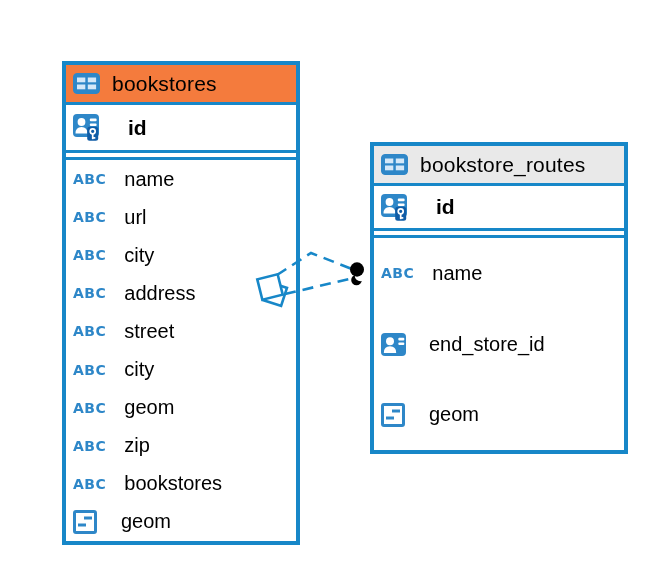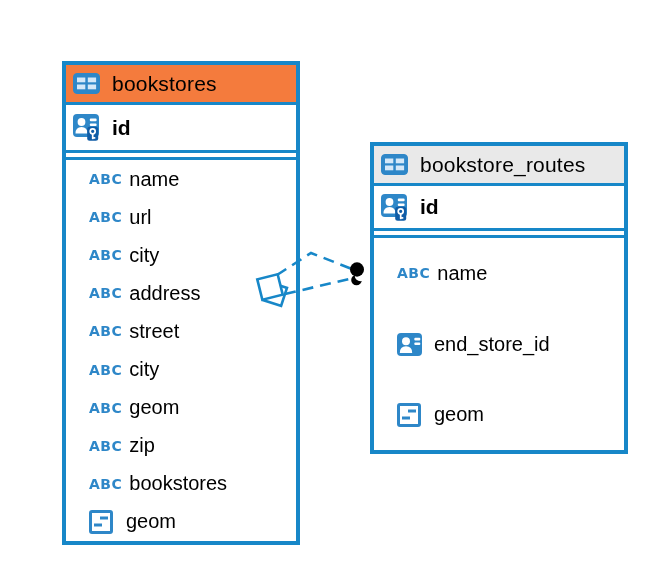"id" .pkrow { gap: 9px -> 25px }
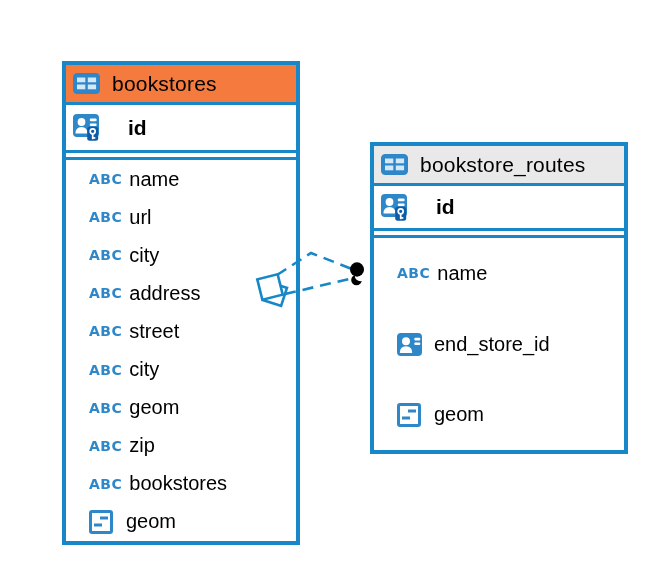"ABC" .field-row { gap: 7px -> 18px; padding: 0 23px -> 0 7px }
